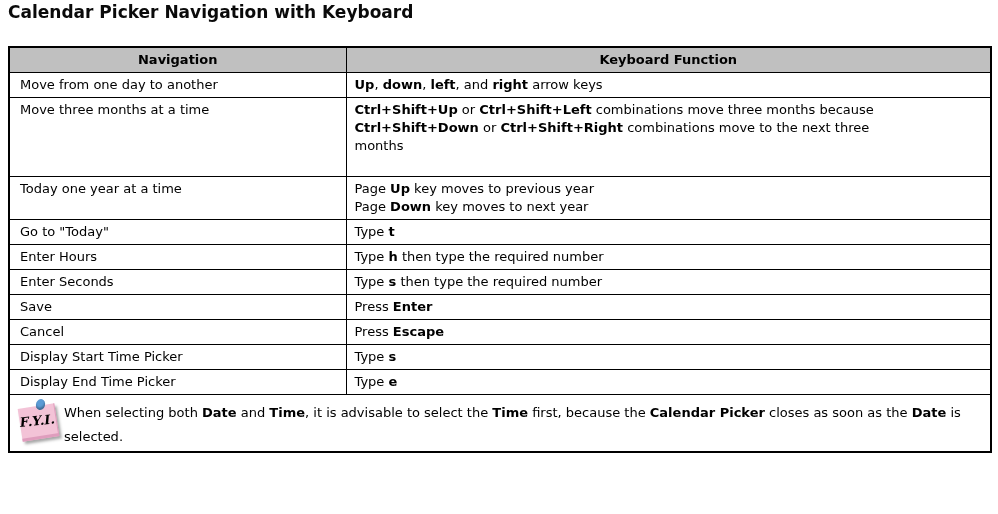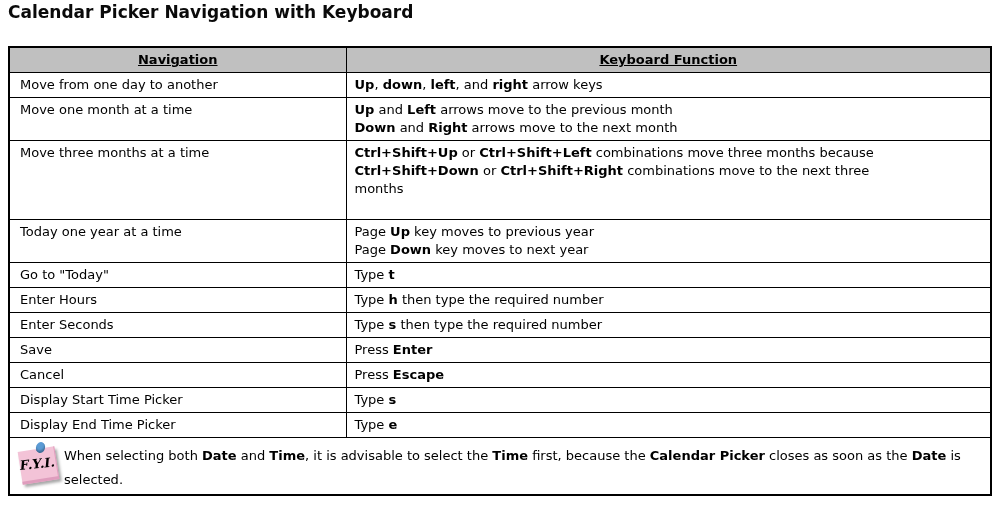"Navigation" th { text-decoration: underline -> none }
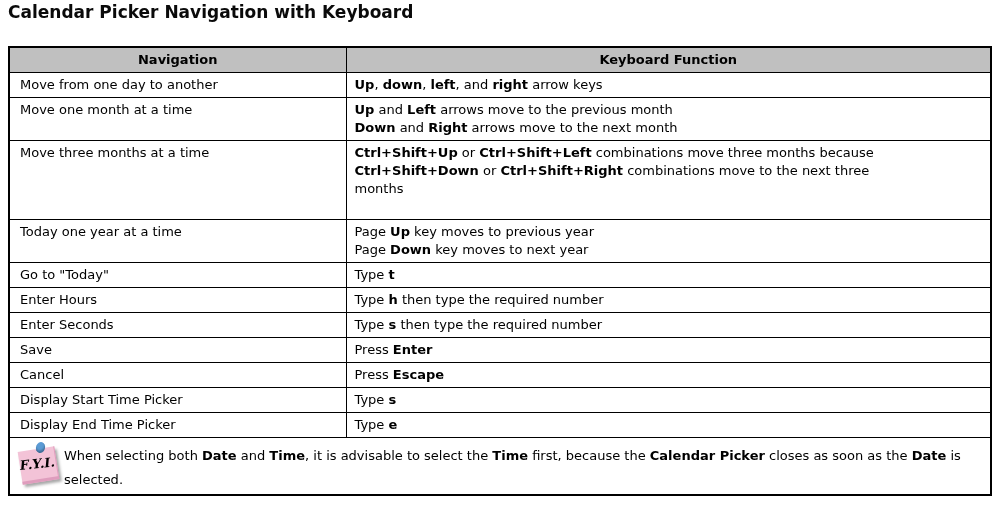"Move one month at a" tr { html: <tr> <td>Move one month at a time</td> <td> <div><b>Up</b><span> and </span><b>Left</b><span> arrows move to the previous month</span></div> <div><b>Down</b><span> and </span><b>Right</b><span> arrows move to the next month</span></div> </td> </tr> -> none }
